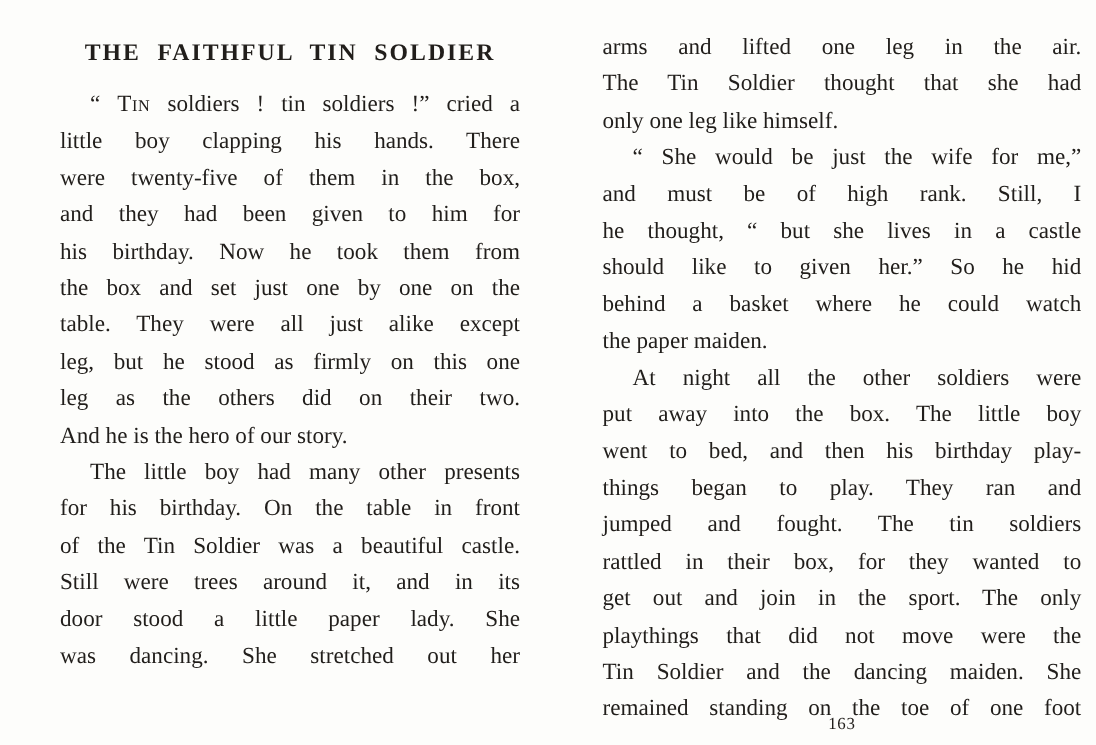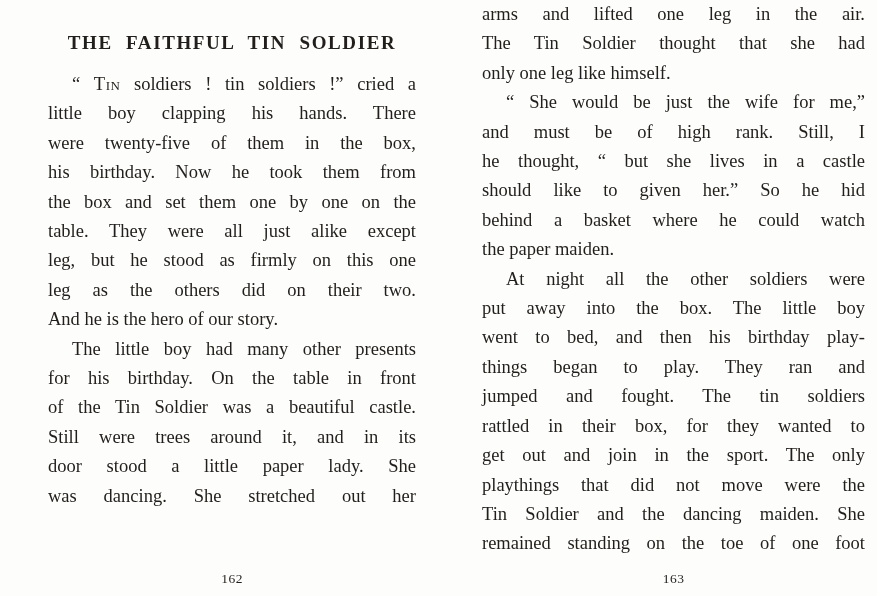"arms and lifted one leg" .page.right .text { margin-top: 0 -> 24px }
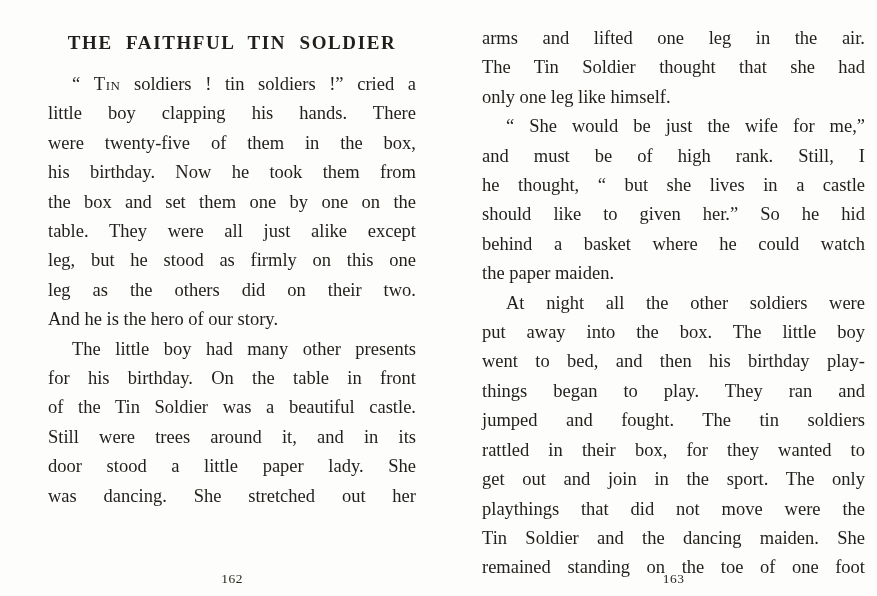"and they had been given" div.line { html: none -> <div>and they had been given to him for</div> }
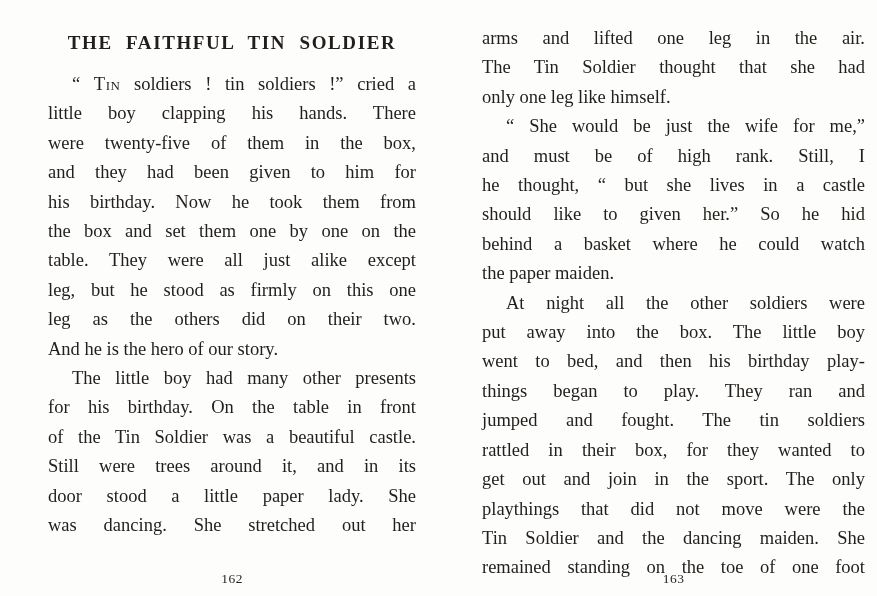"the box and set them" div.line { text: them -> just }
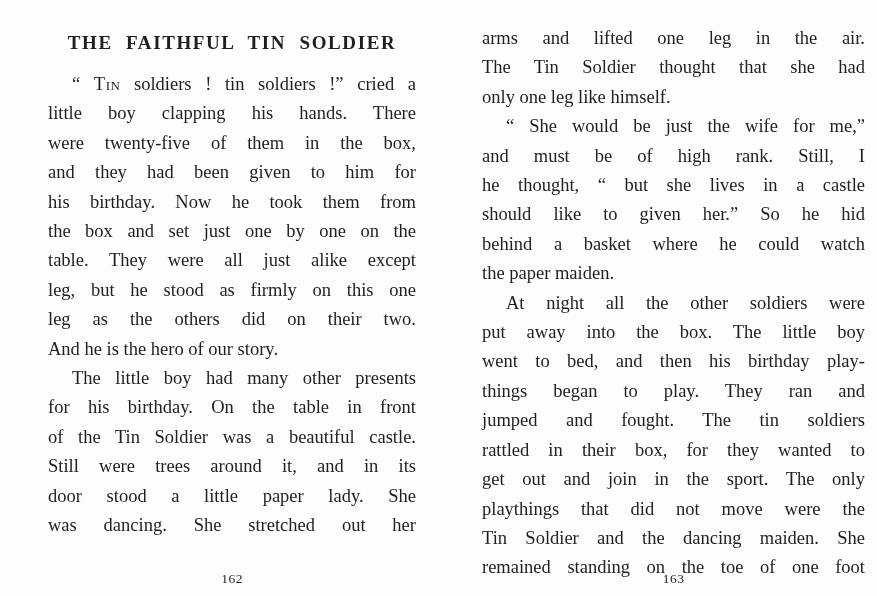"162" div.pageno { html: <div>162</div> -> none }
